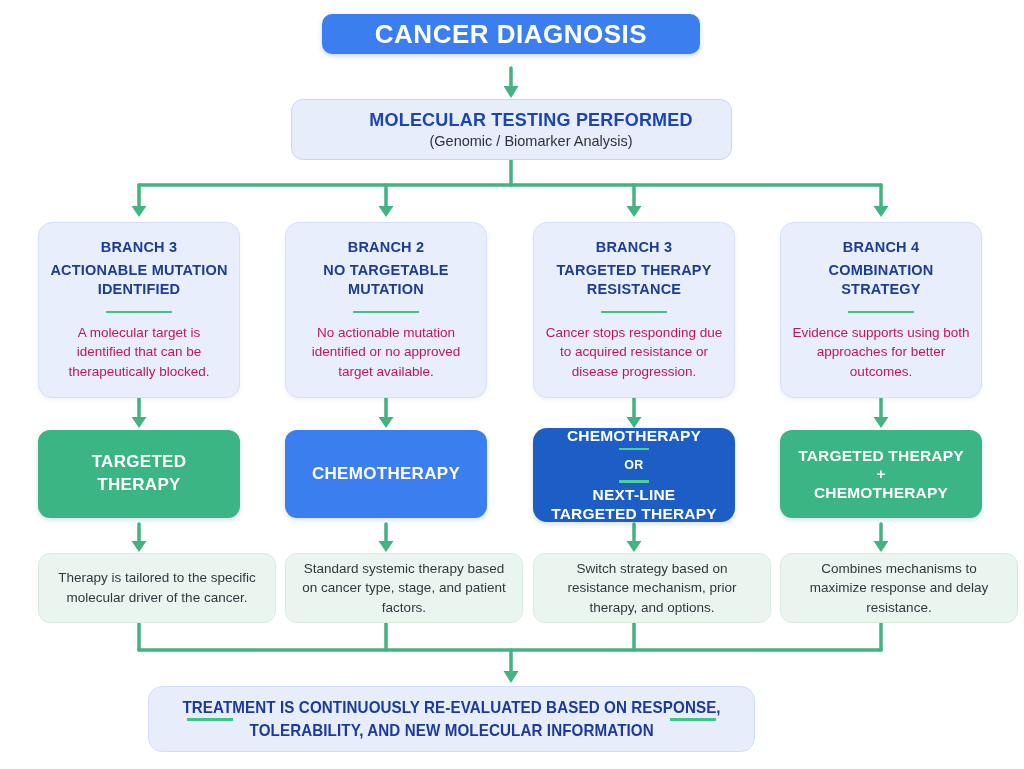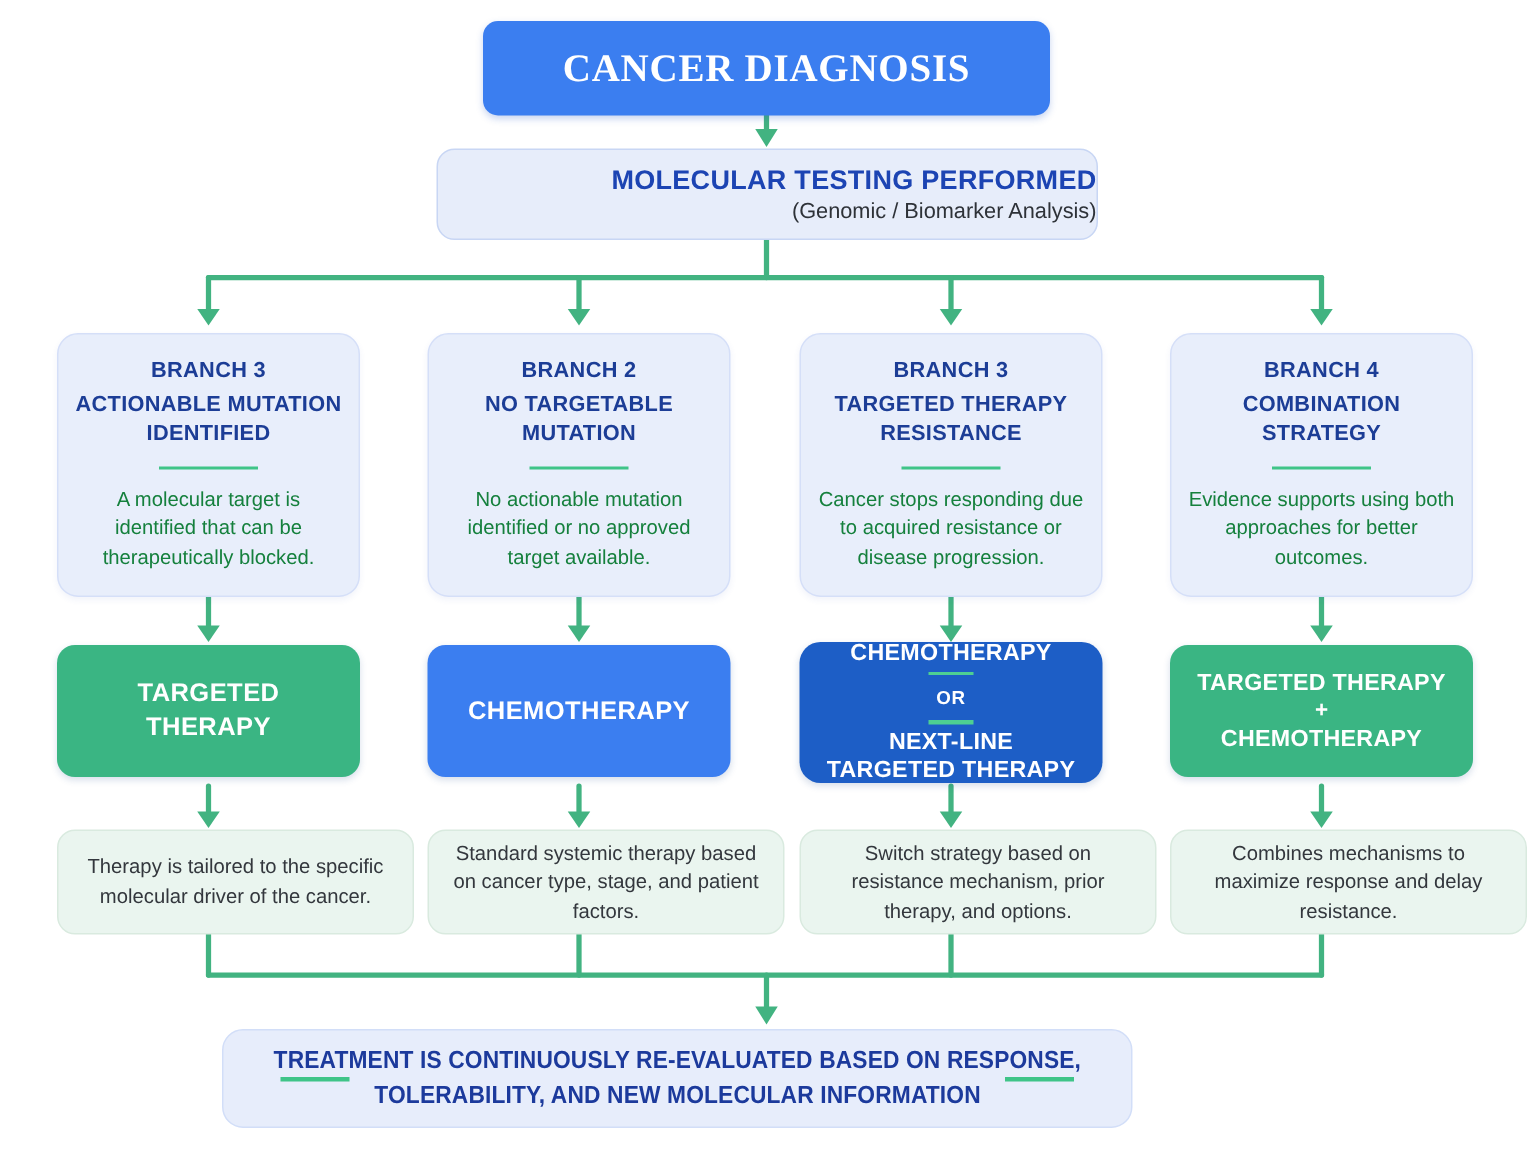"CANCER DIAGNOSIS" .title-box { font-family: Liberation Serif, serif -> none; height: 63px -> 40px }
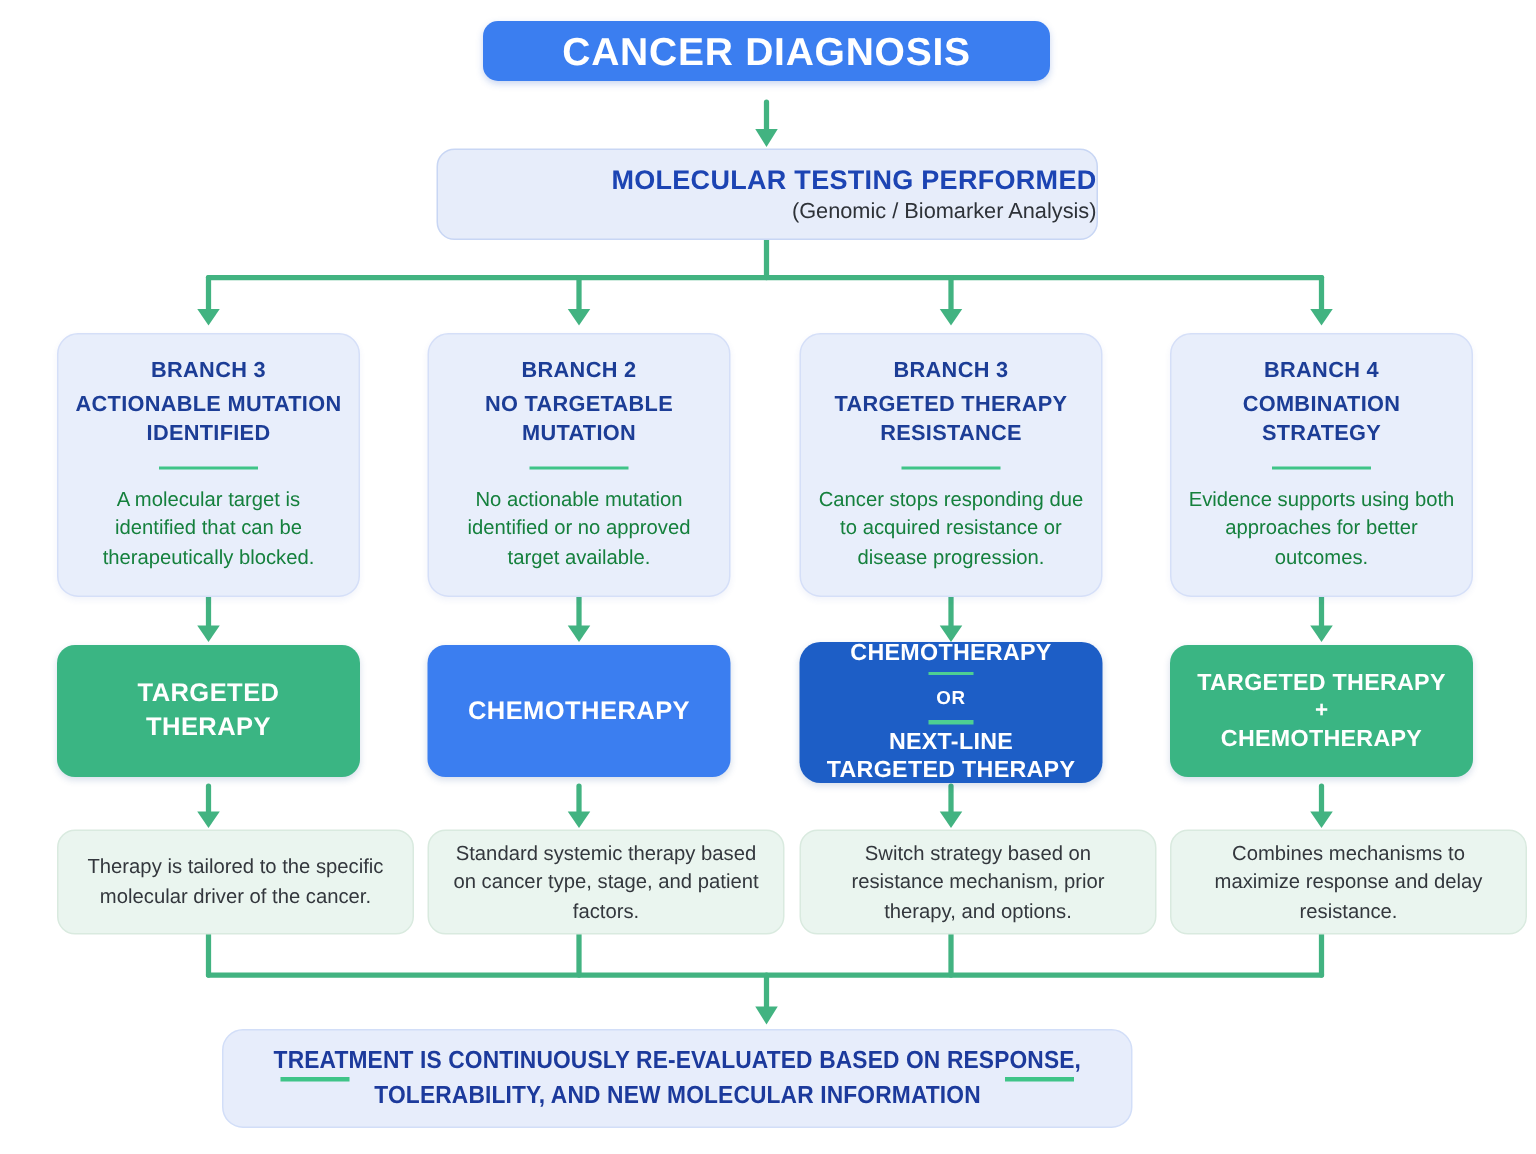"MOLECULAR TESTING PERFORMED" .molecular-box { align-items: flex-end -> center }
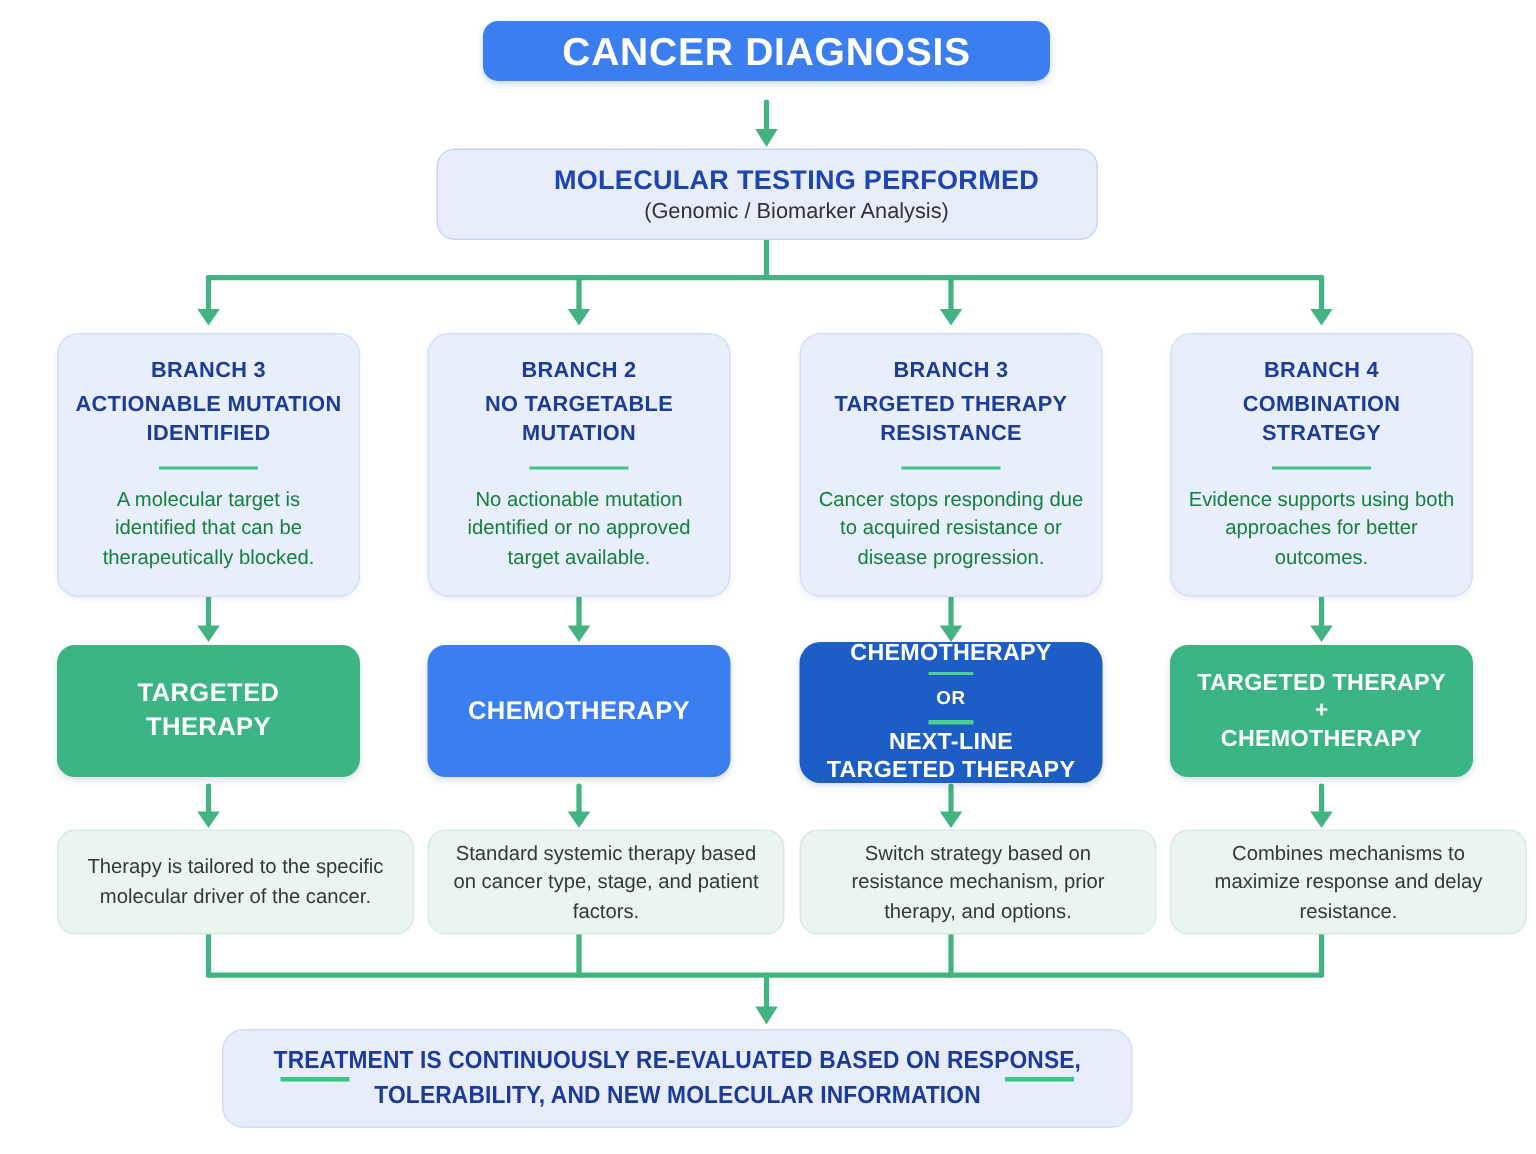"A molecular target is identified" .branch-desc { color: #15803d -> #be185d }
